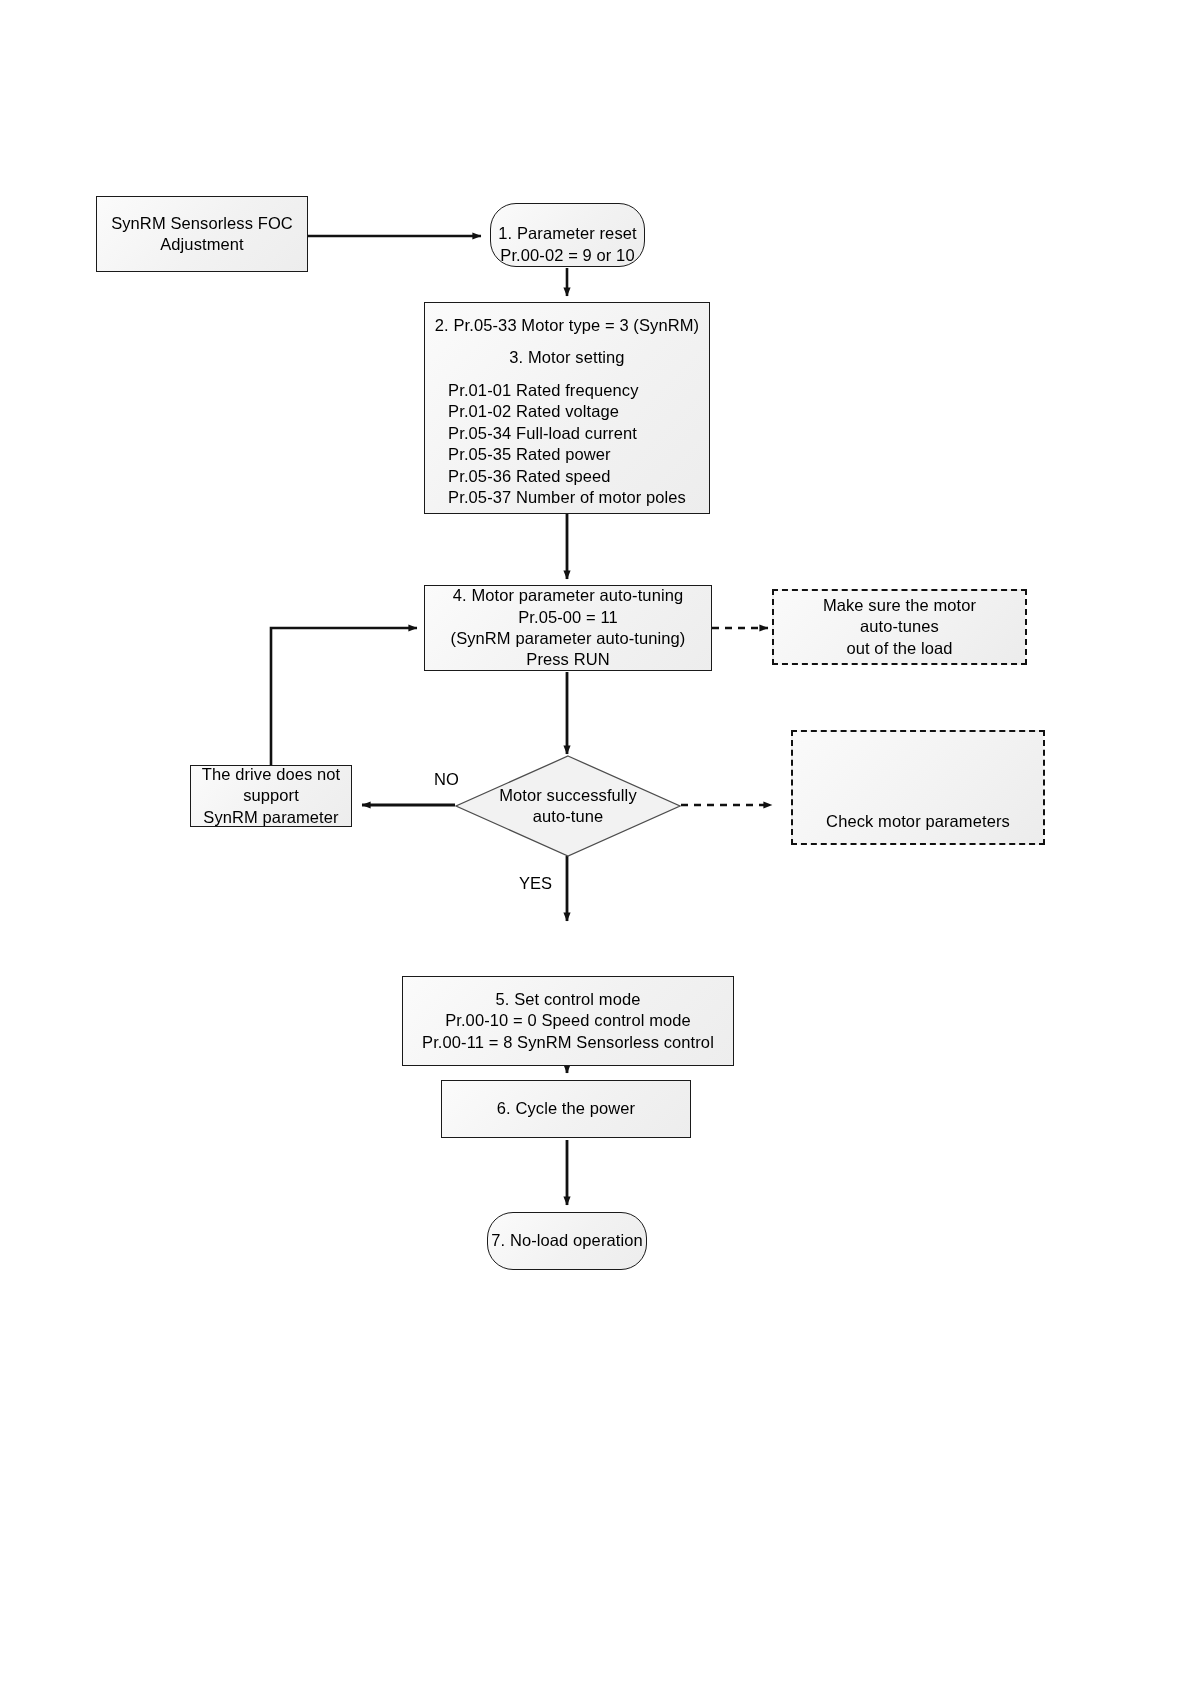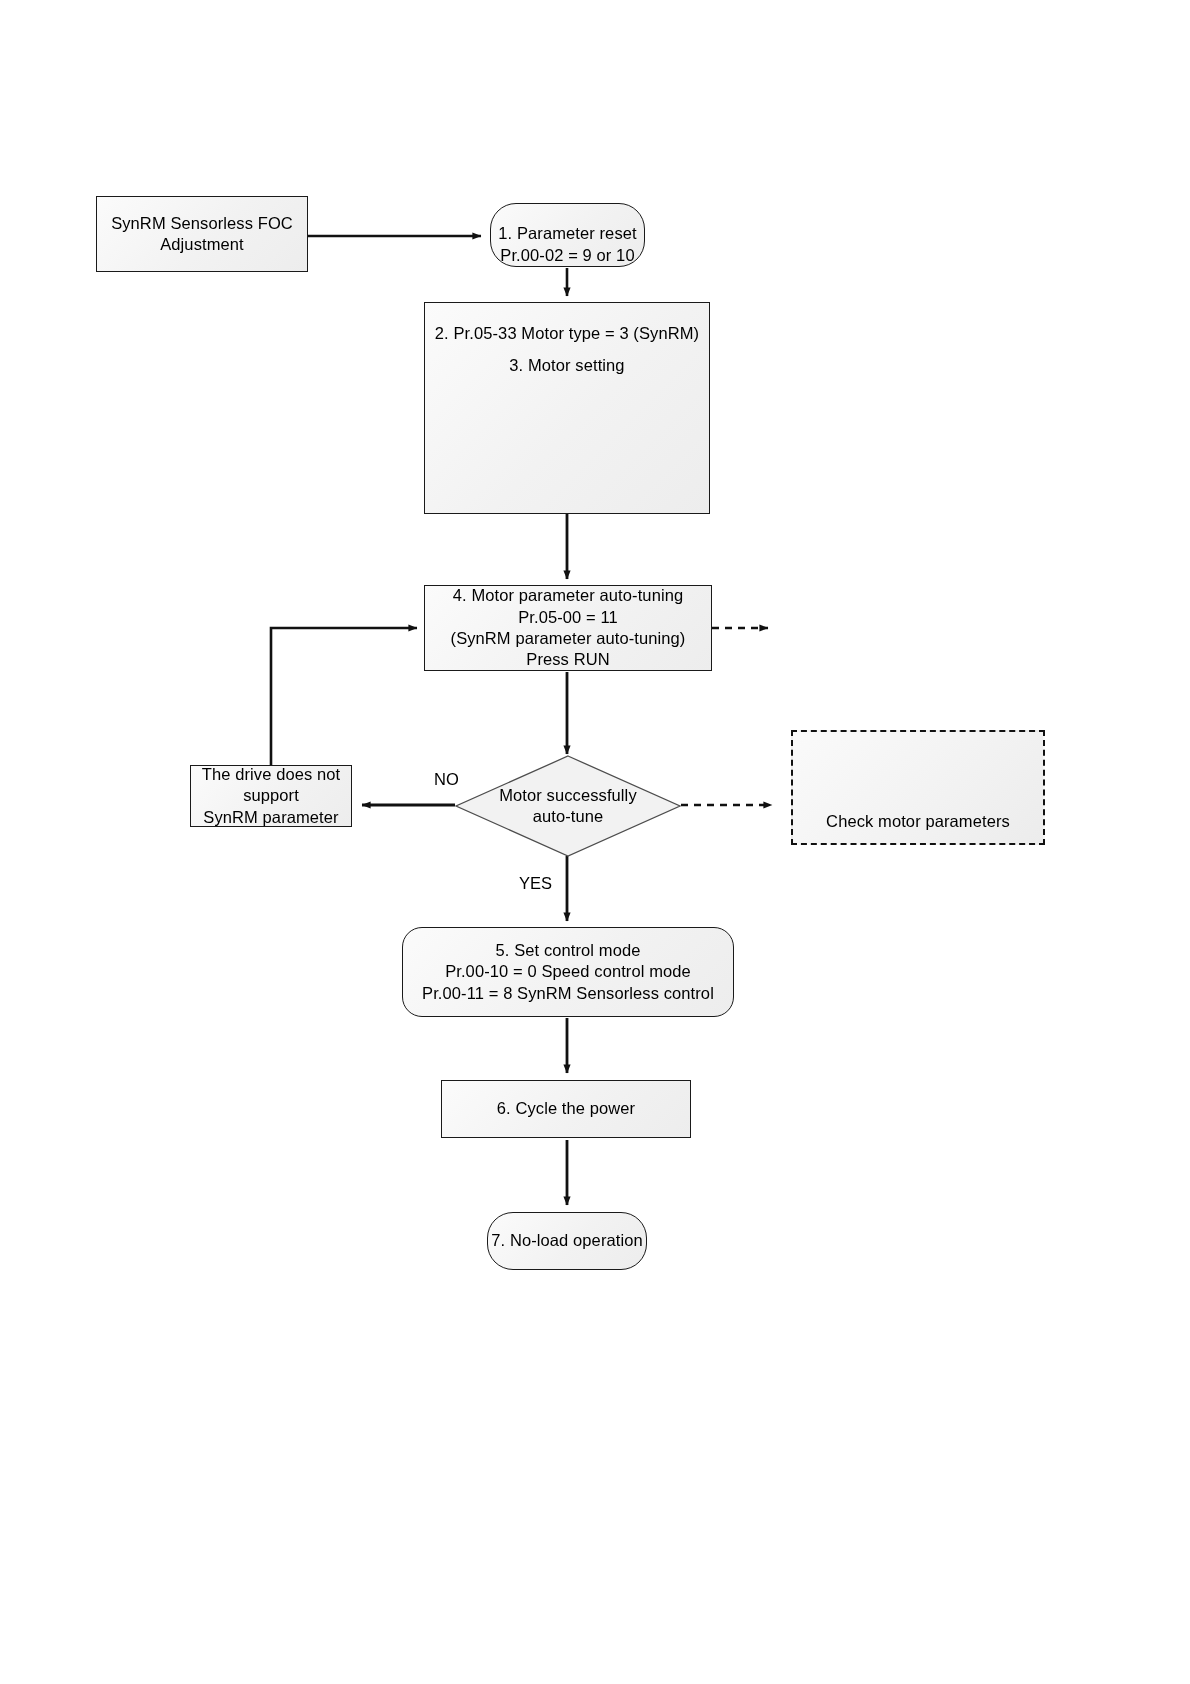"2. Pr.05-33 Motor type =" div.node { padding-top: 20px -> 12px }
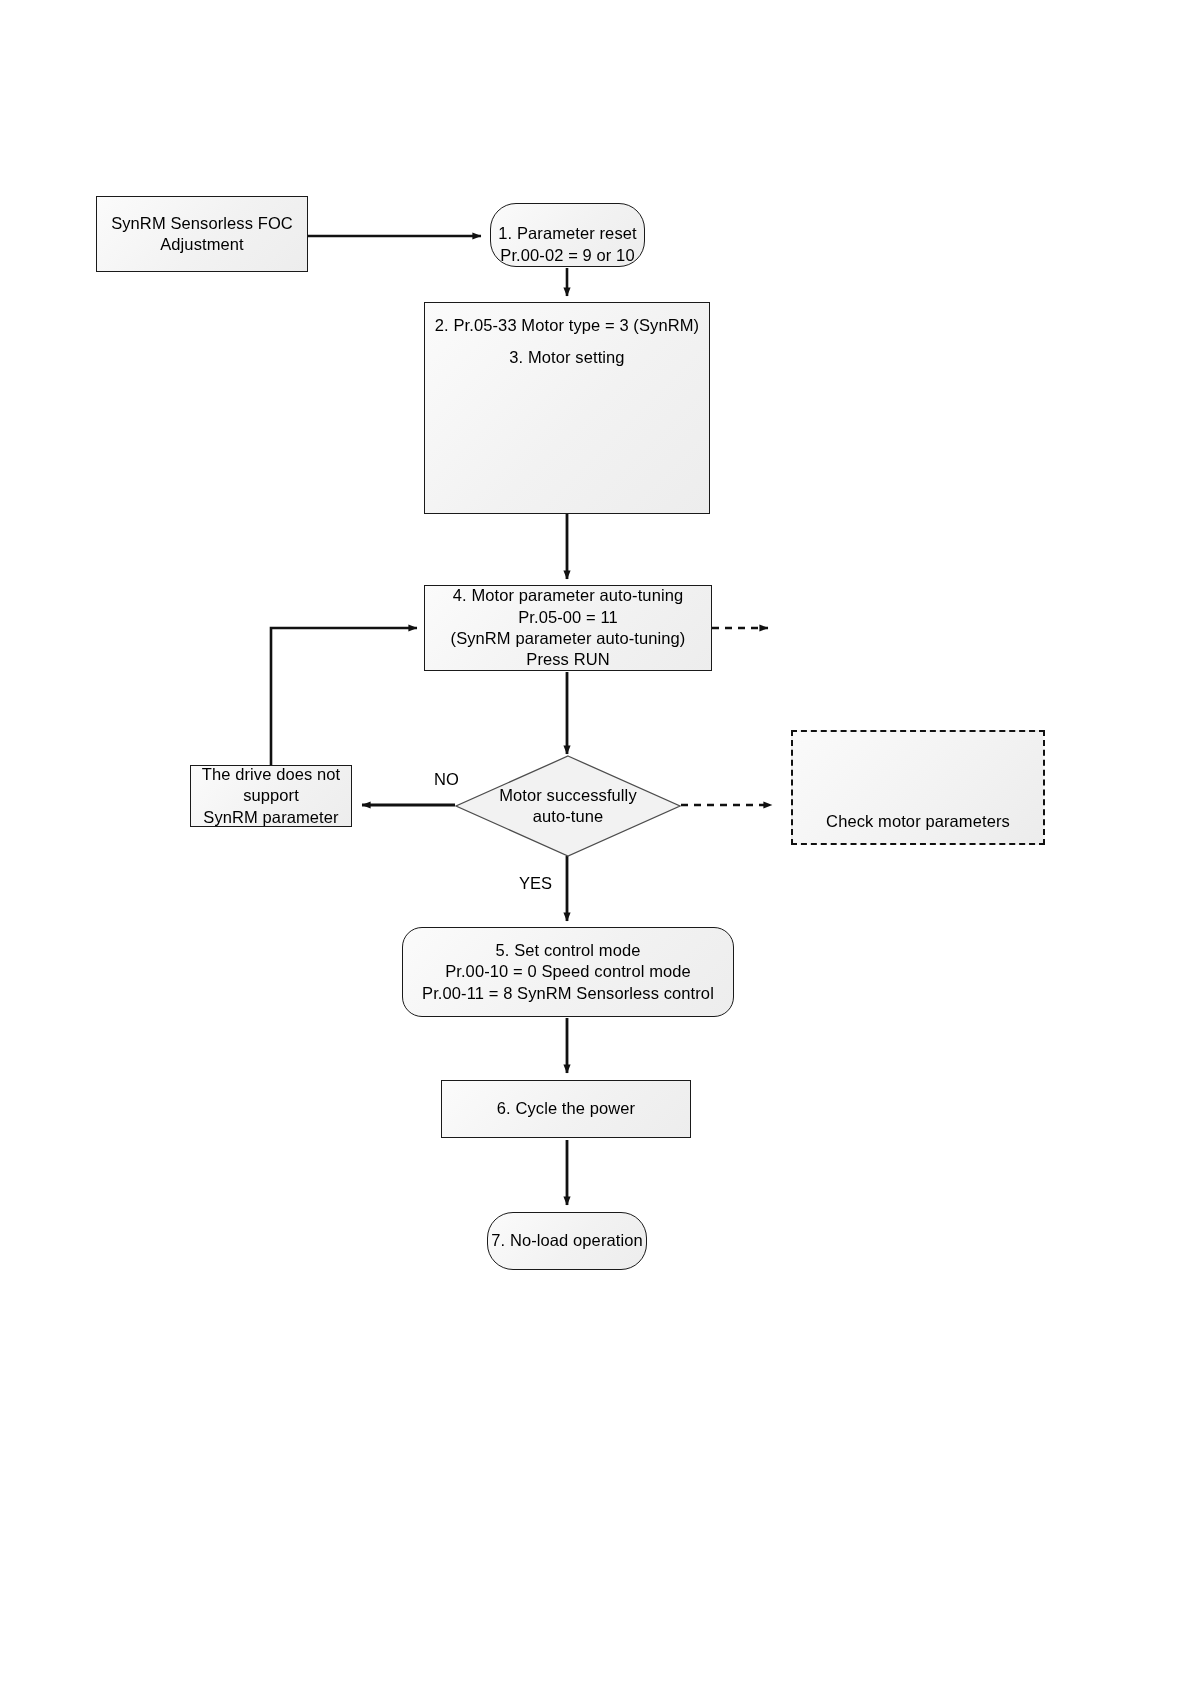"Pr.01-01 Rated frequency" div.list-block { html: none -> <div> <span>Pr.01-01 Rated frequency</span> <span>Pr.01-02 Rated voltage</span> <span>Pr.05-34 Full-load current</span> <span>Pr.05-35 Rated power</span> <span>Pr.05-36 Rated speed</span> <span>Pr.05-37 Number of motor poles</span> </div> }
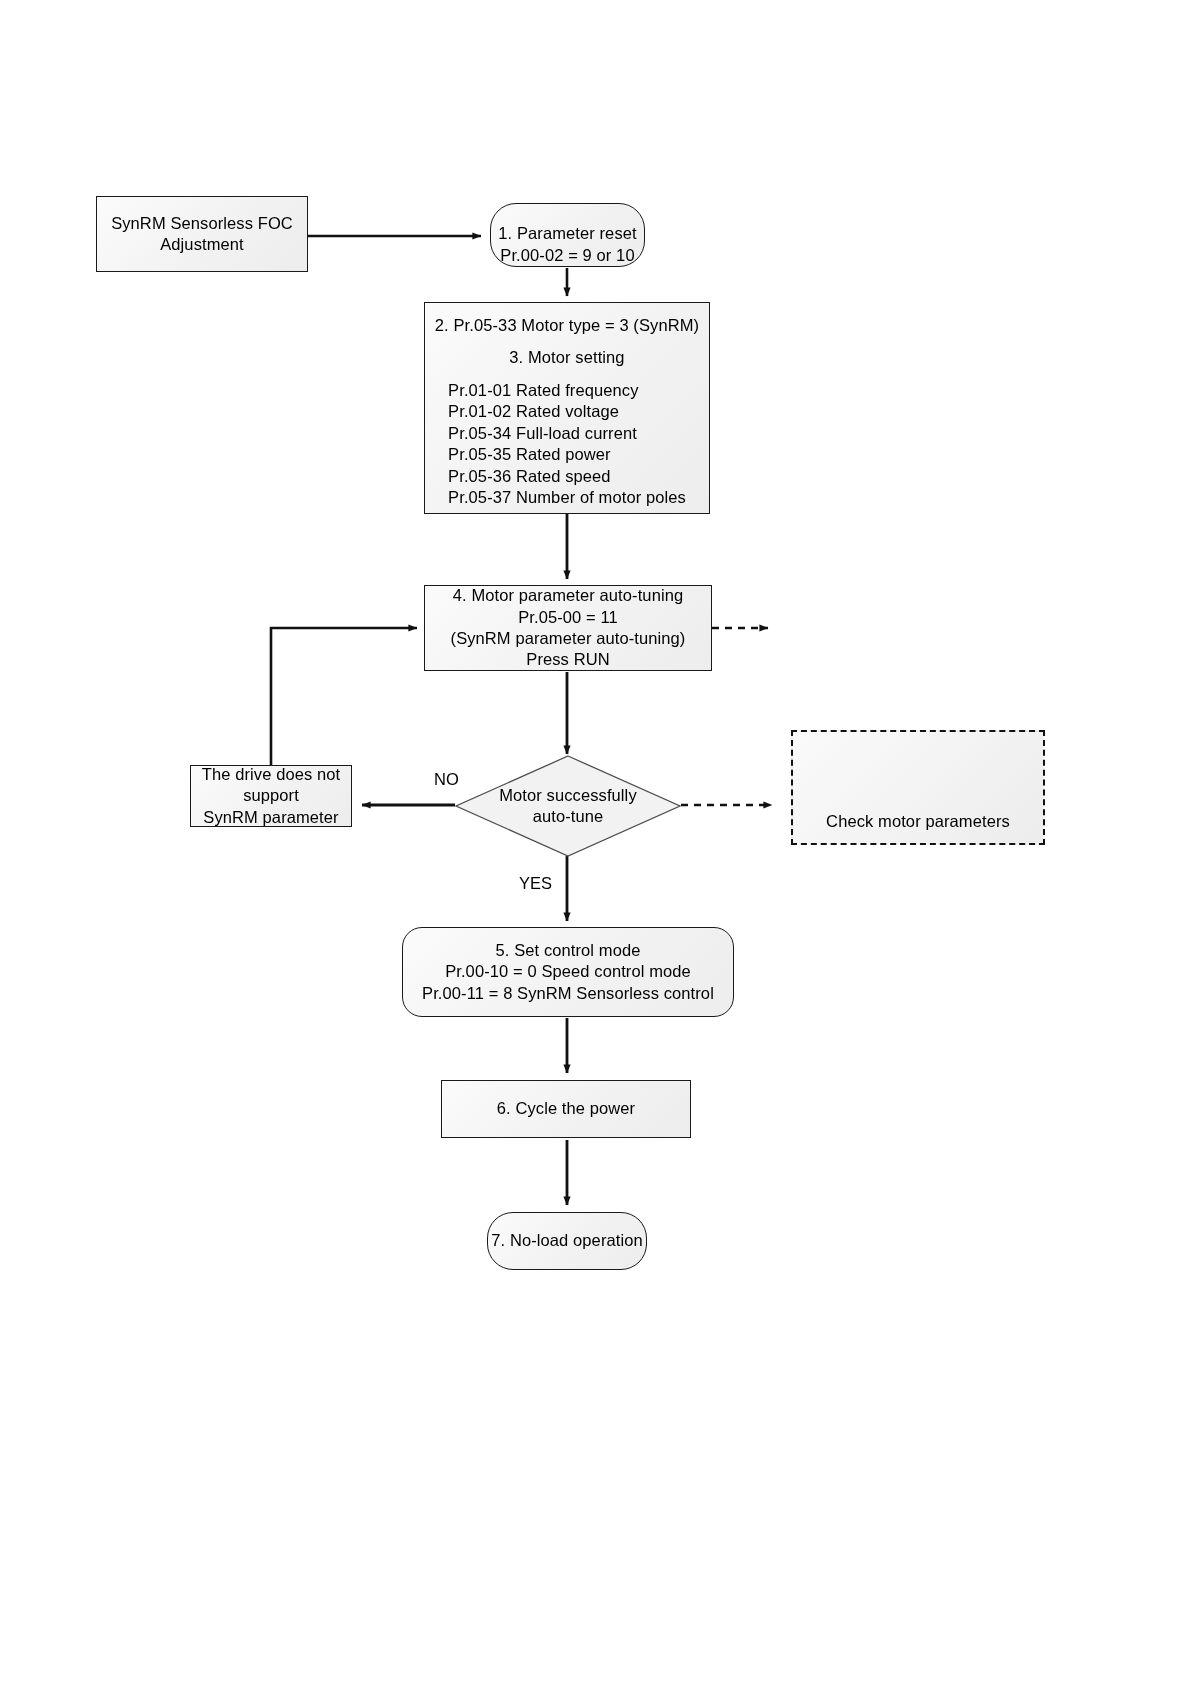"Make sure the motor" div.node { html: none -> <div> <span>Make sure the motor</span> <span>auto-tunes</span> <span>out of the load</span> </div> }
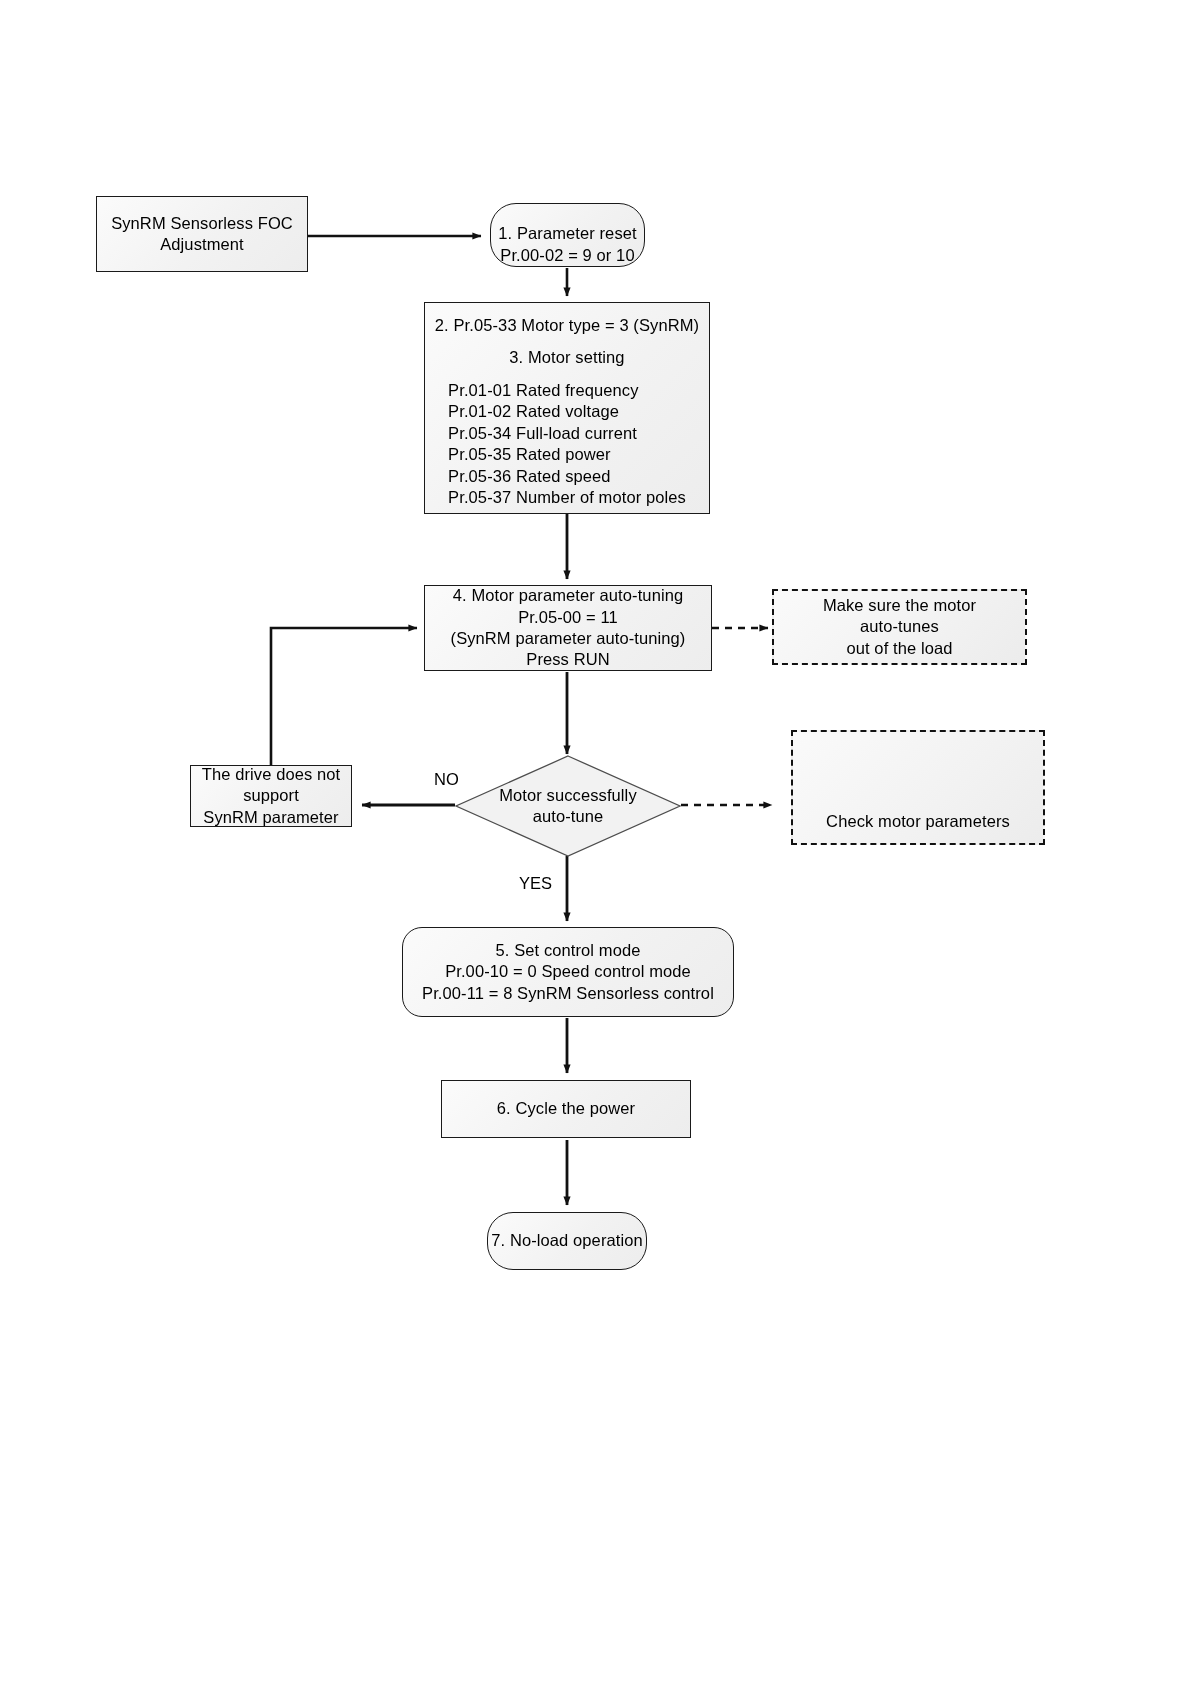"5. Set control mode" div.node { border-radius: 20px -> none; top: 927px -> 976px }
